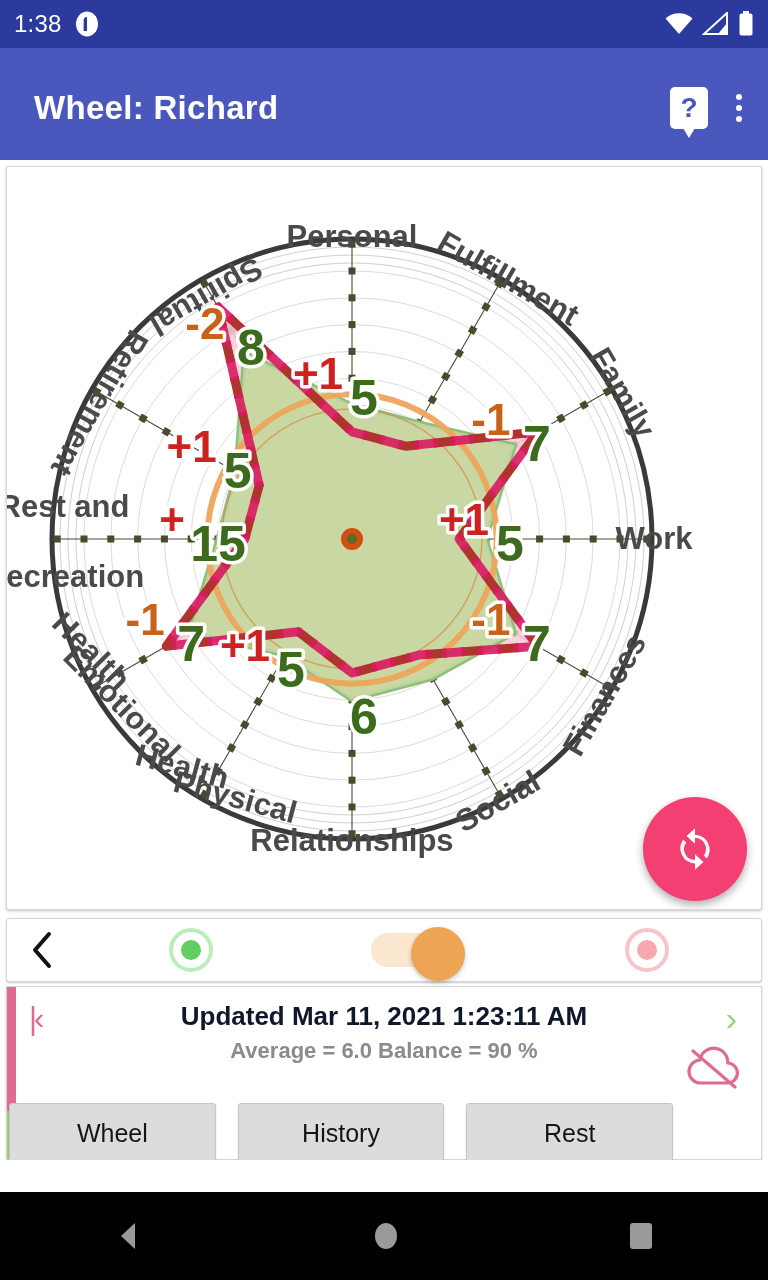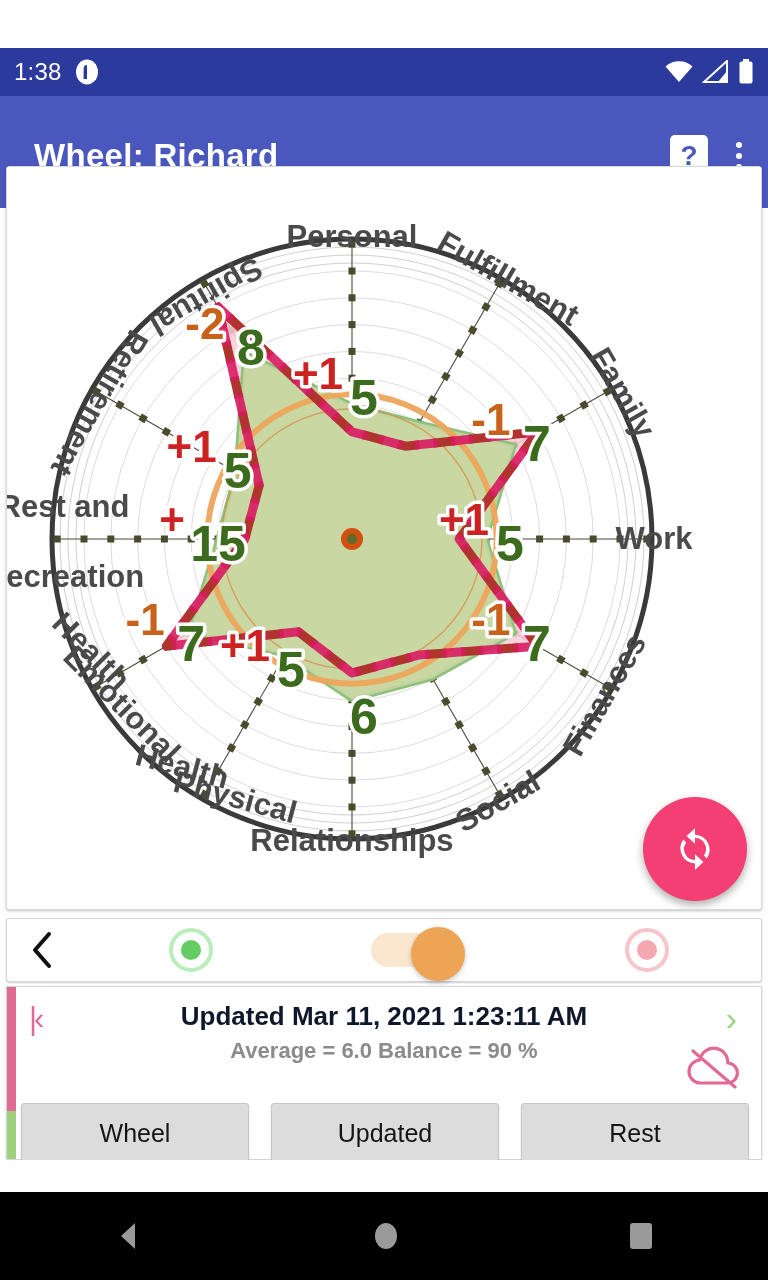"1:38" .status-bar { margin-top: 48px -> none }
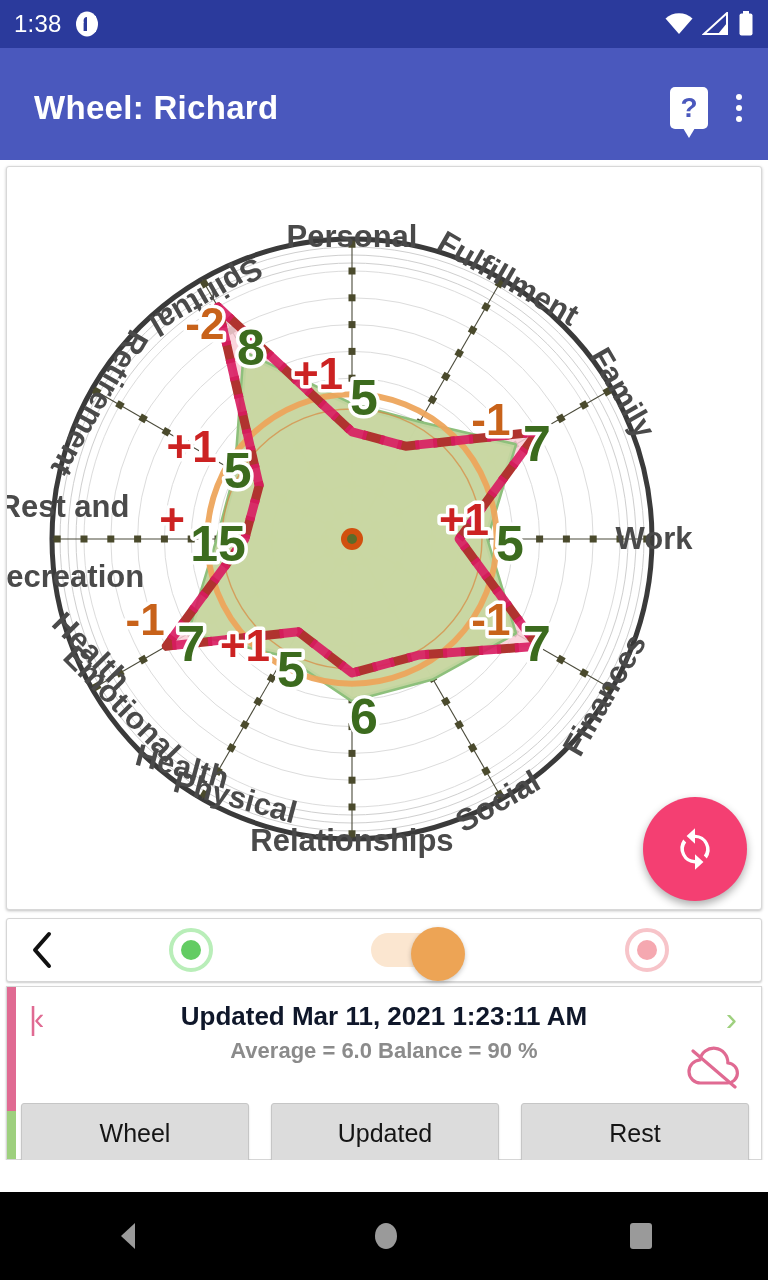"Wheel" .btn-row { left: 14px -> 2px; width: 728px -> 664px }
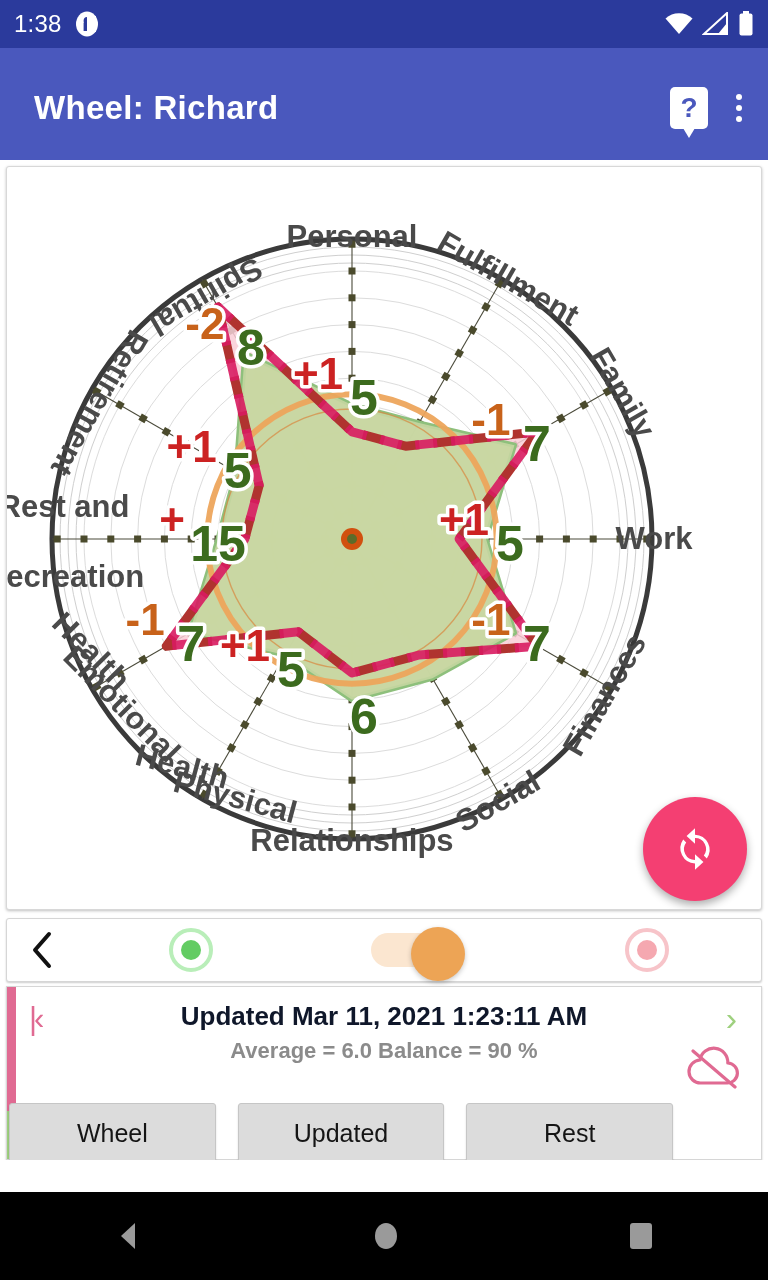"Updated" div.tbtn { text: Updated -> History }
